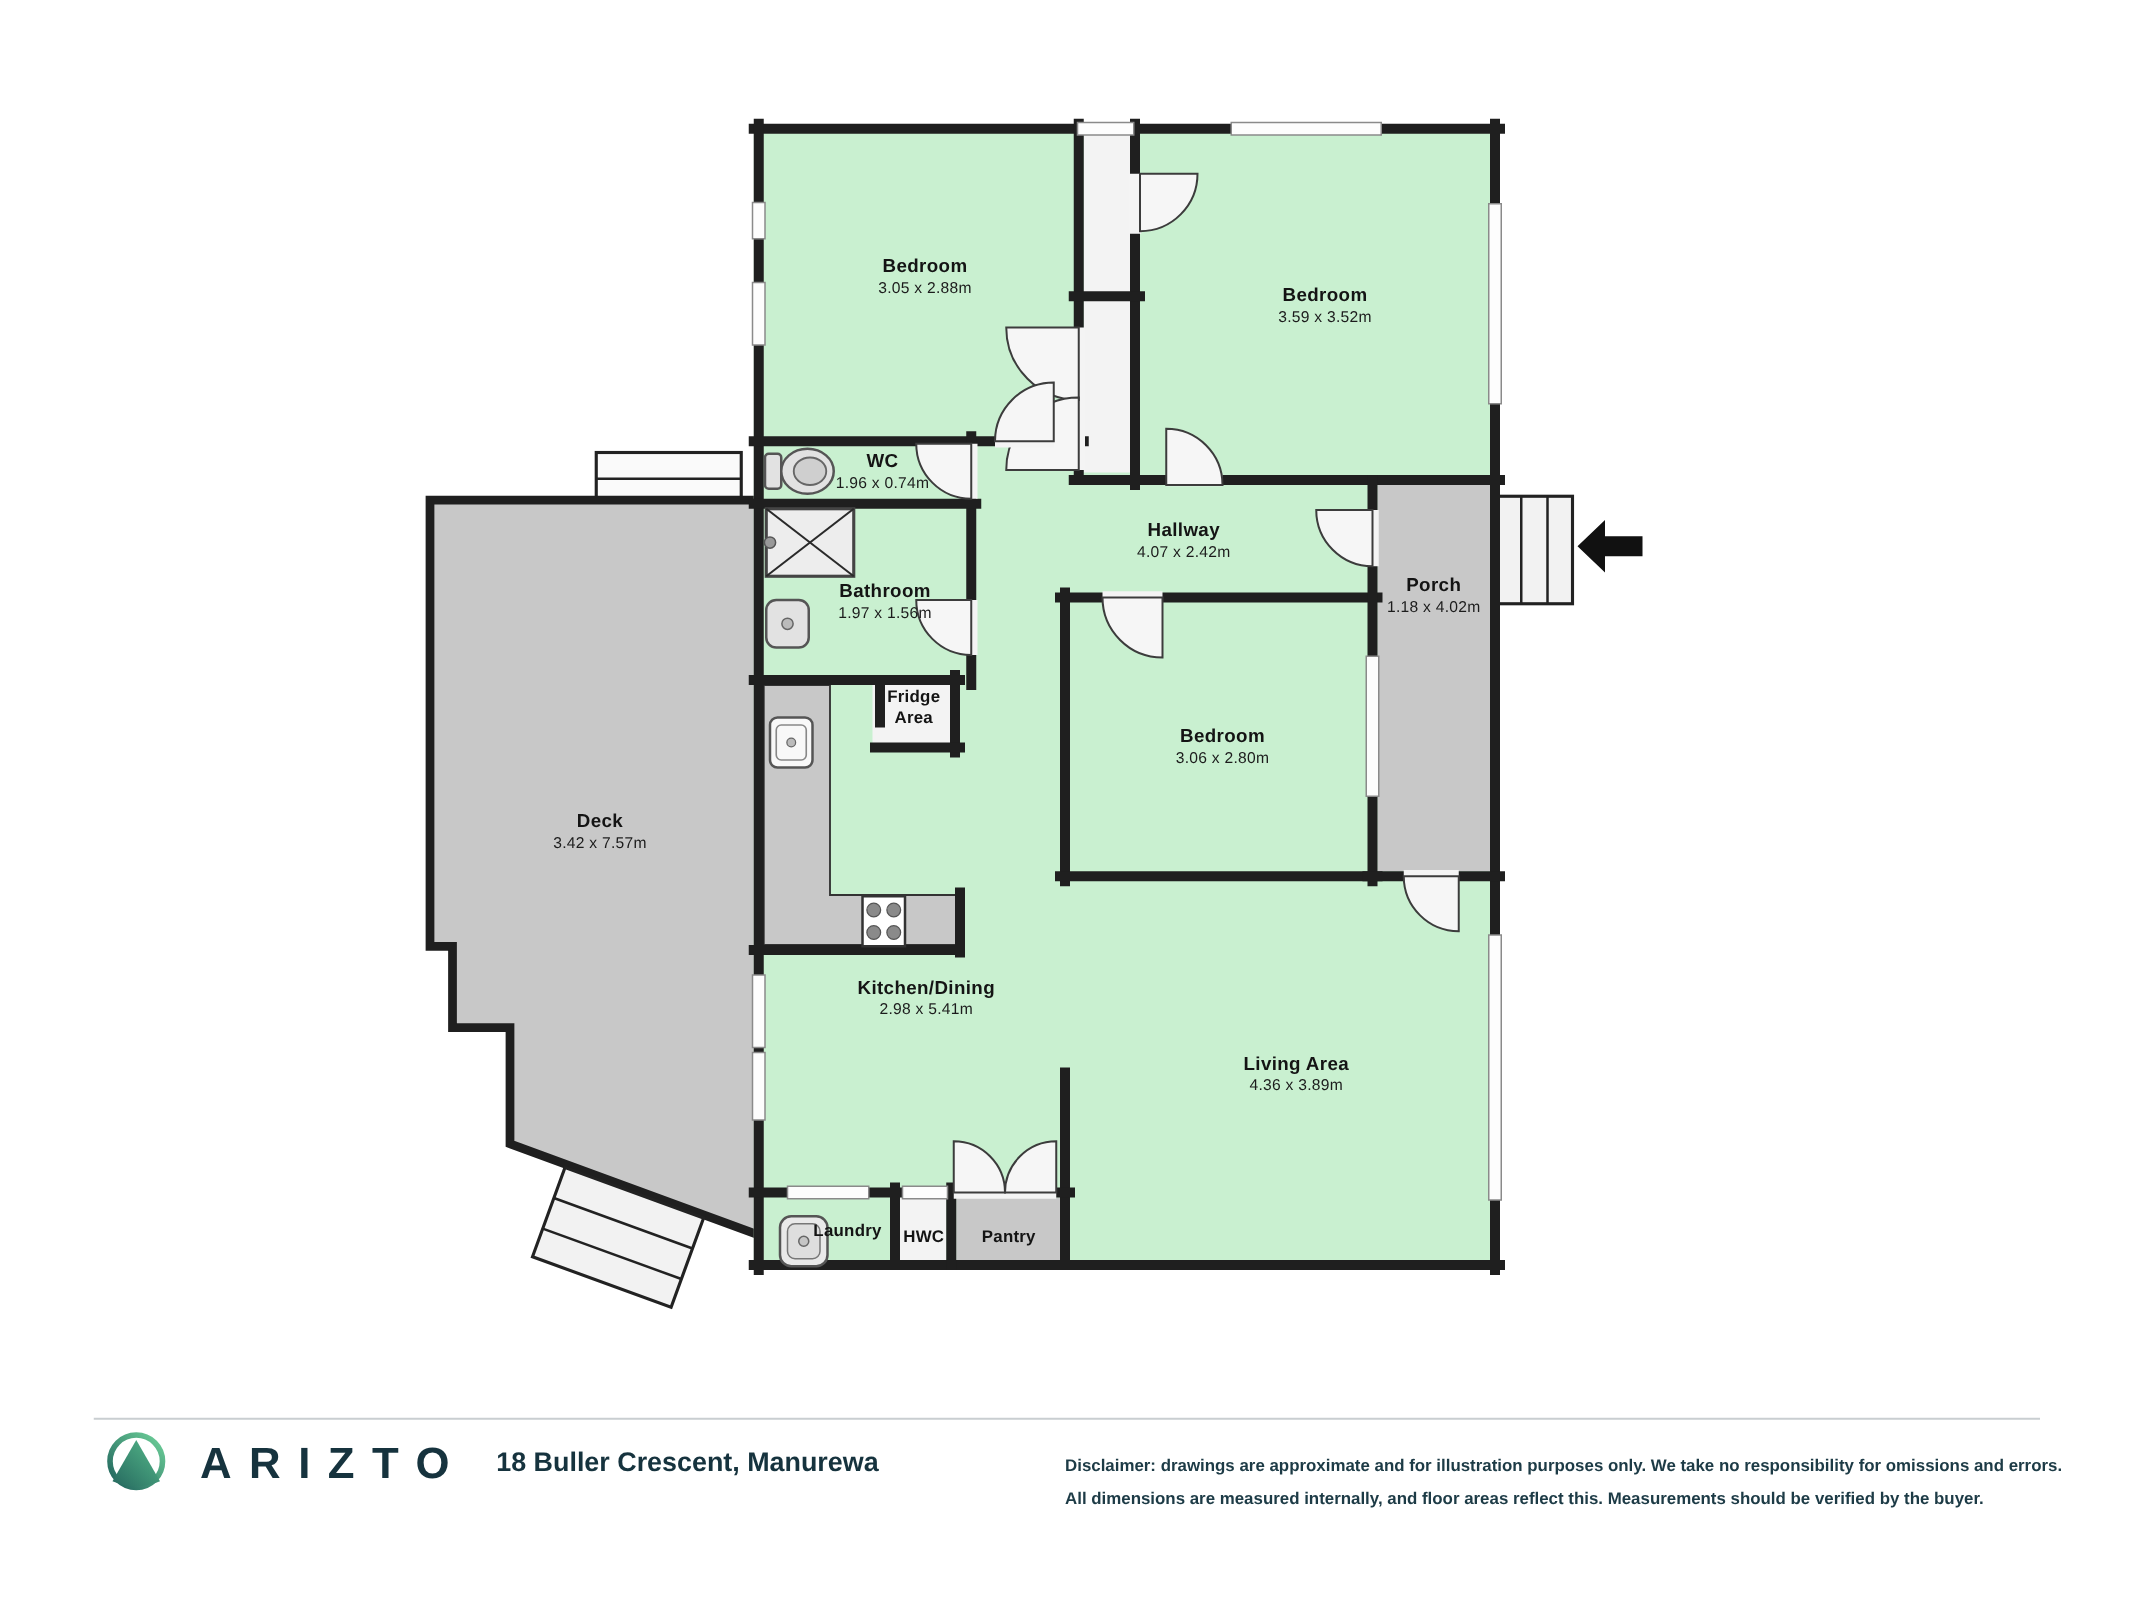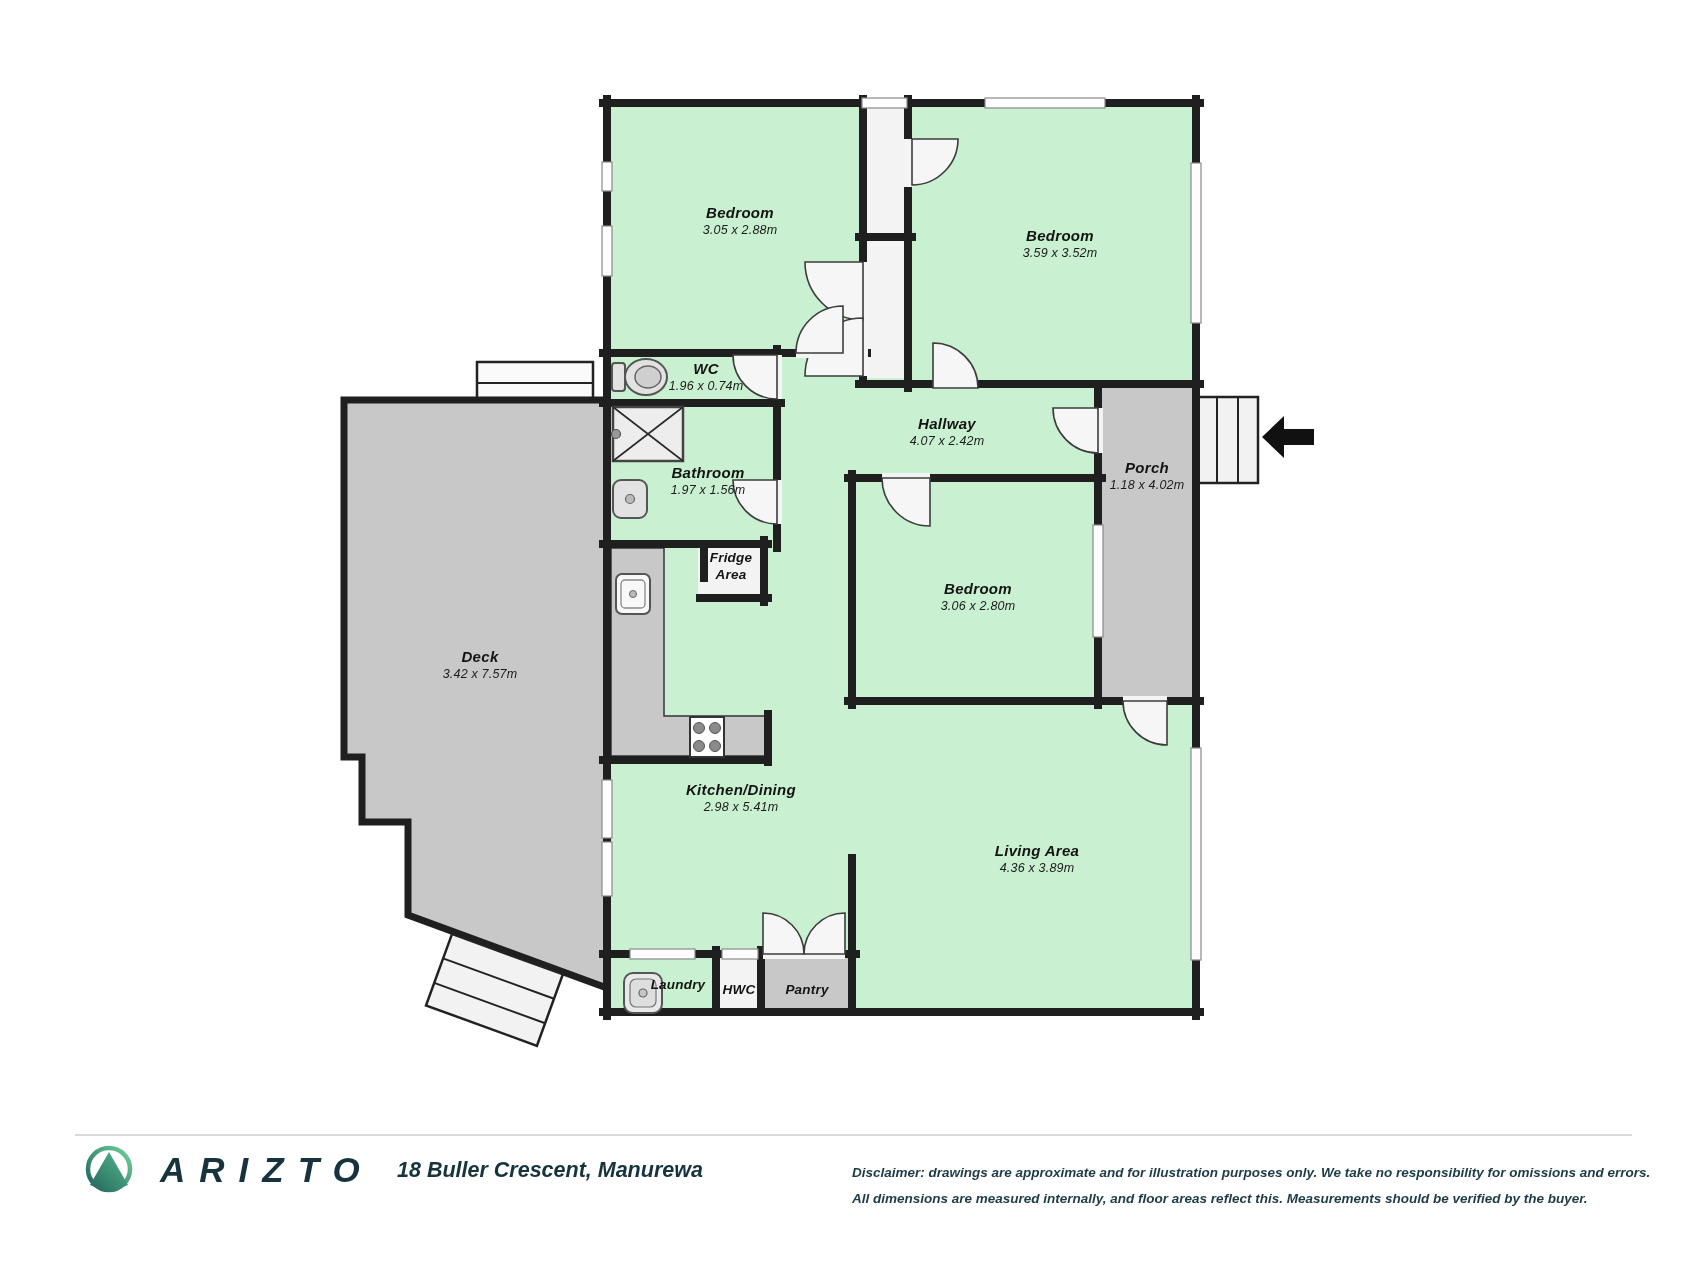"Bedroom" #plan-wrap { font-style: italic -> none }
